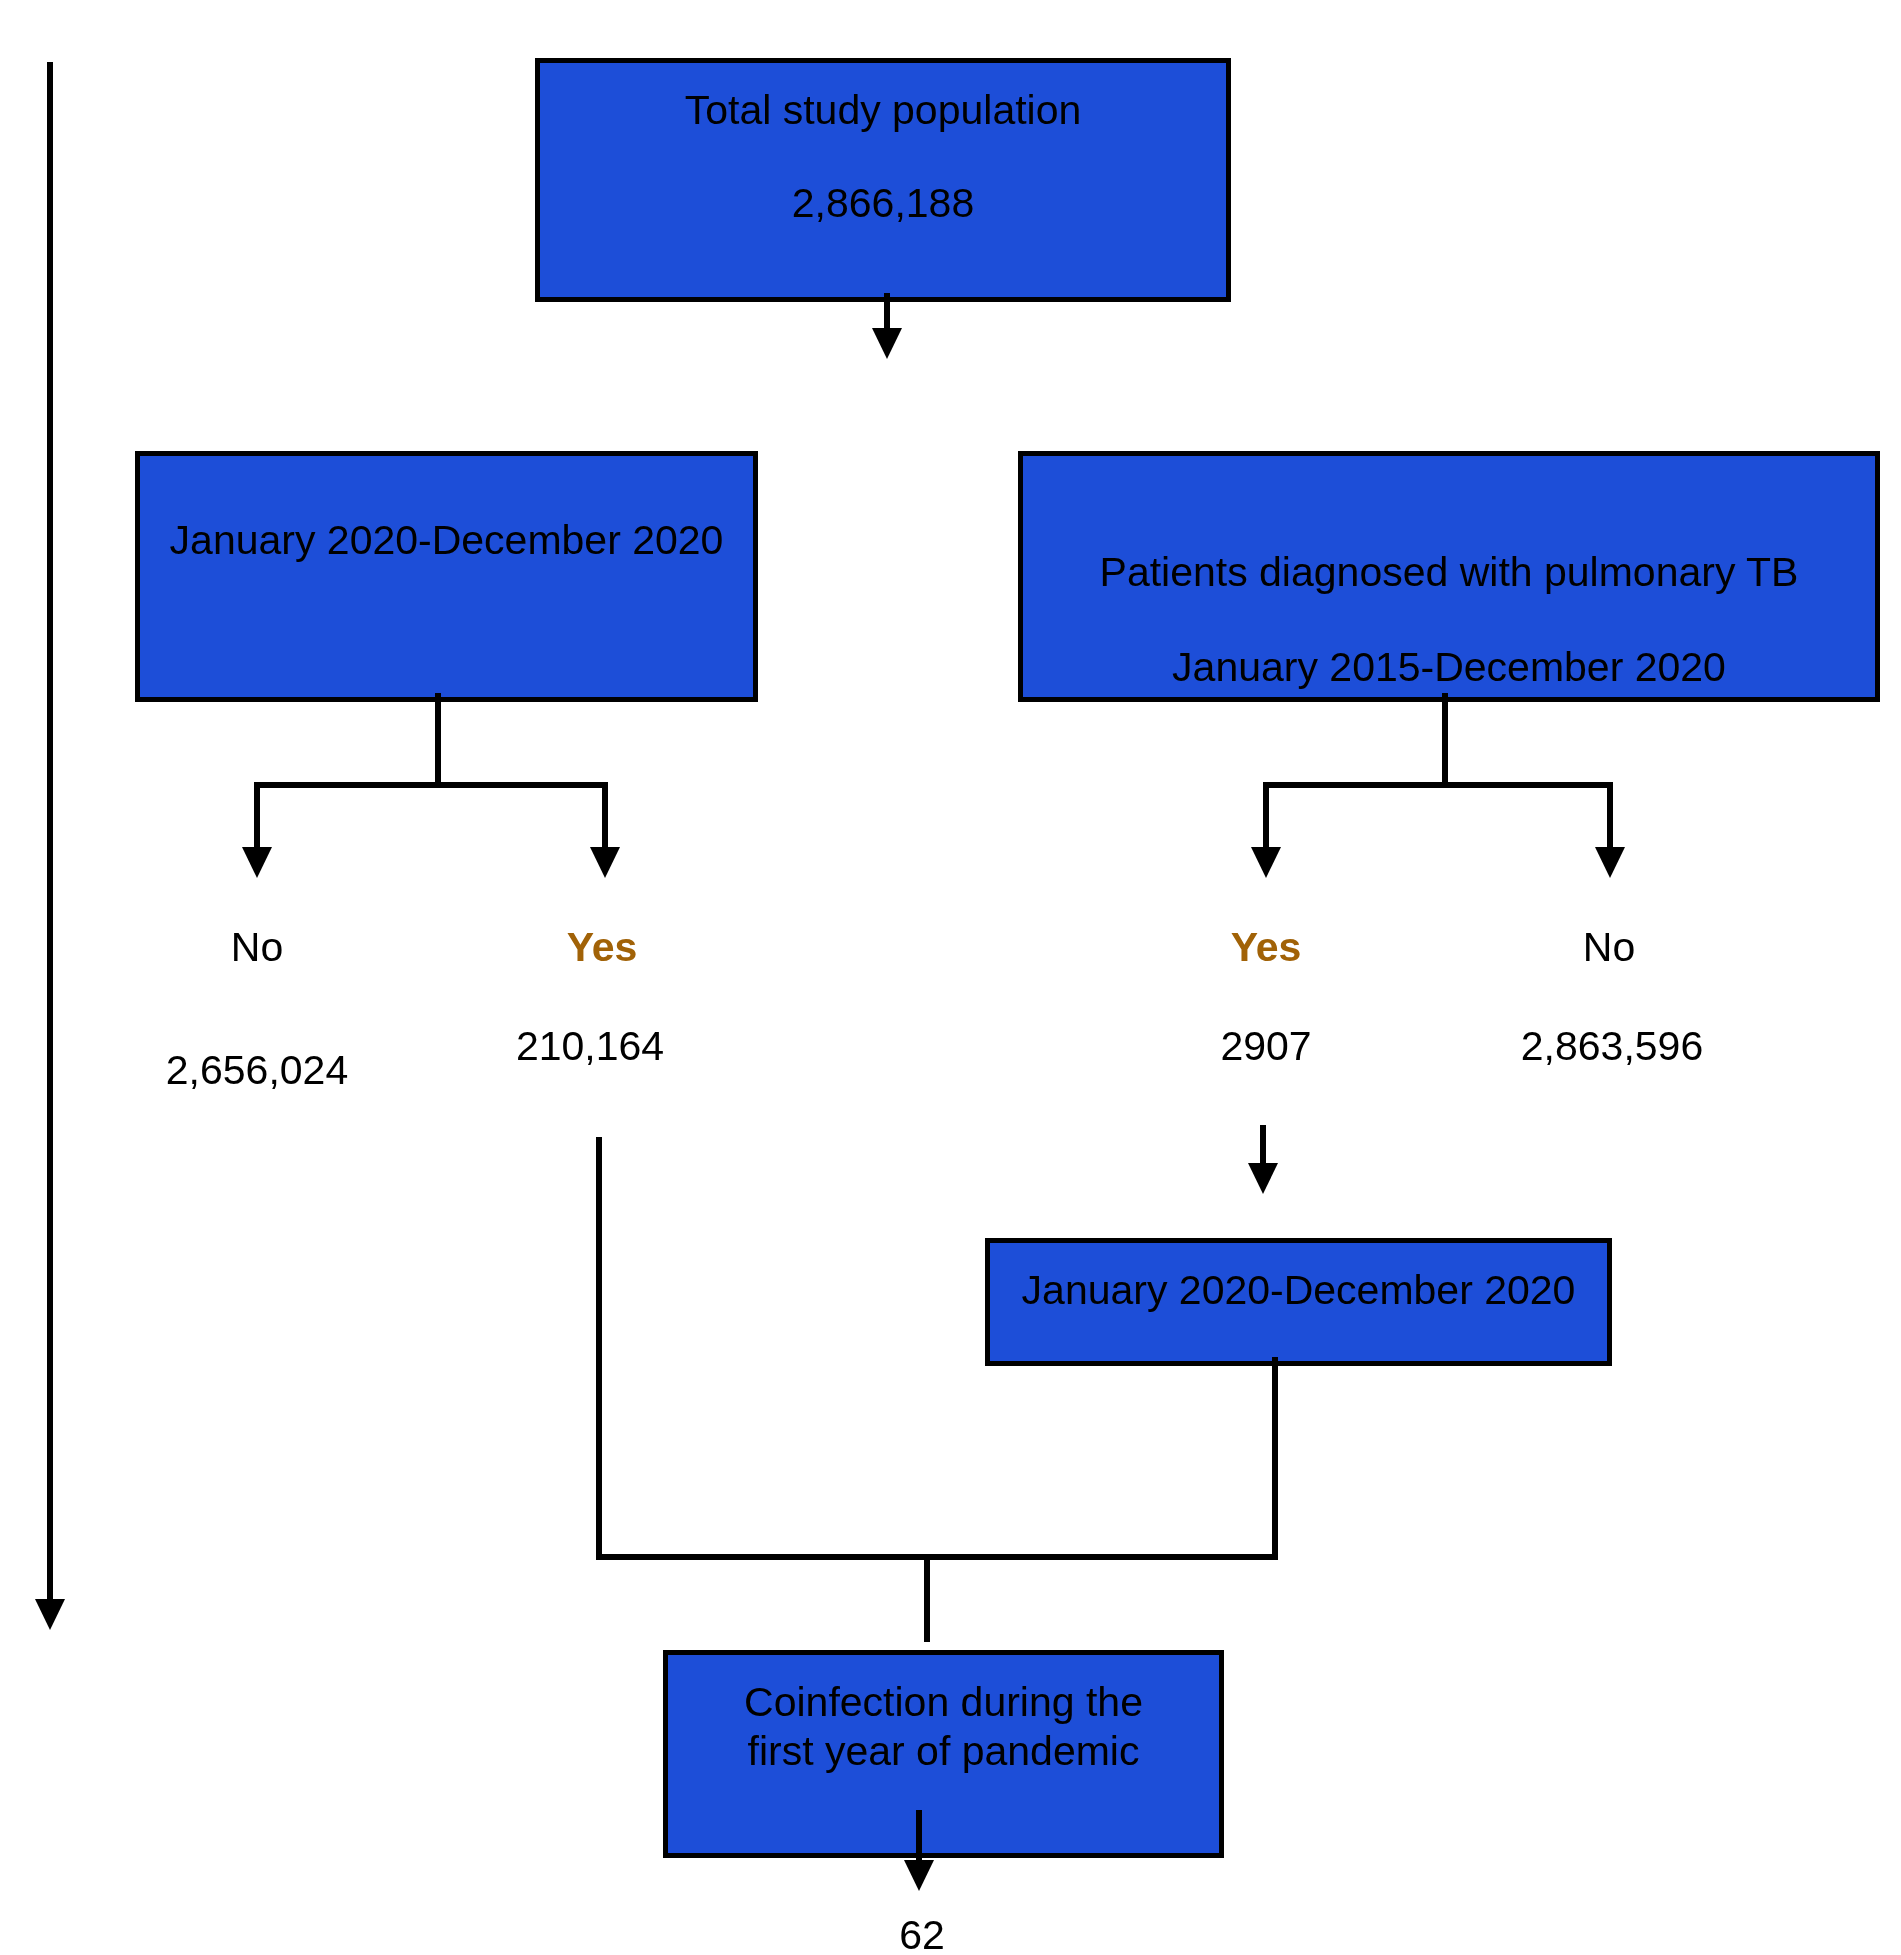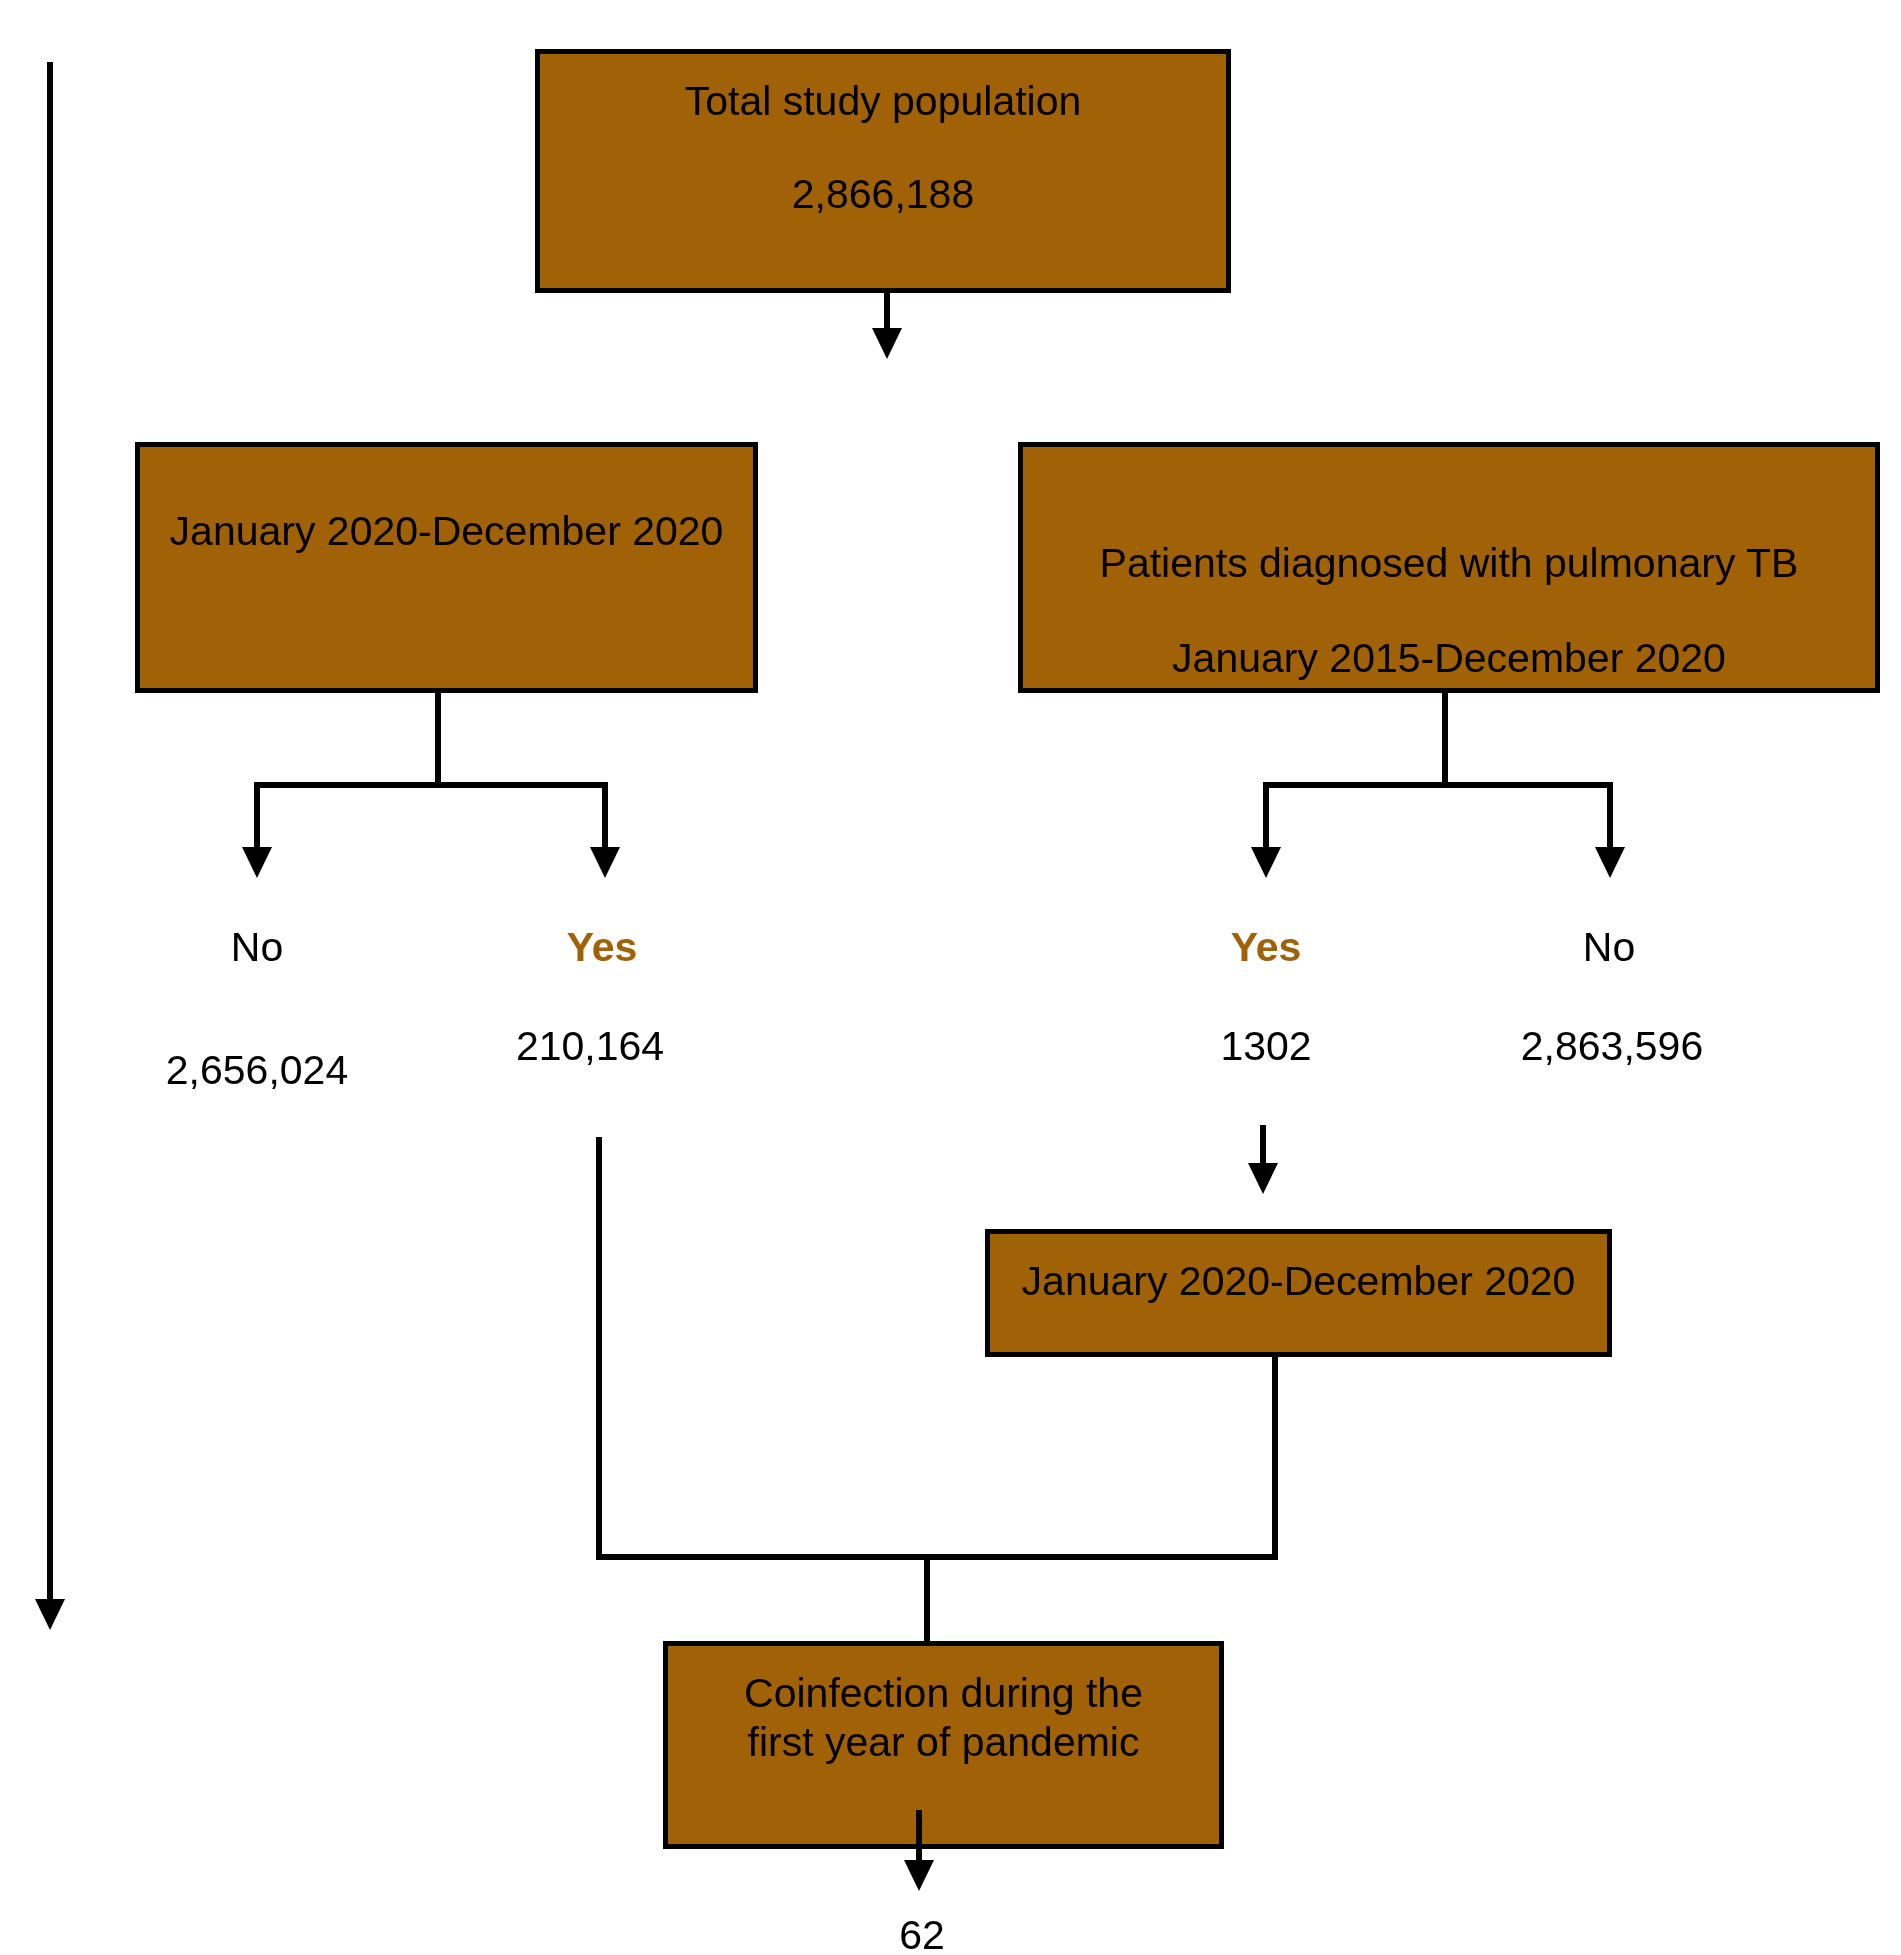"Total study population" .fbox { background: #a16207 -> #1d4ed8; margin-top: none -> 9px }
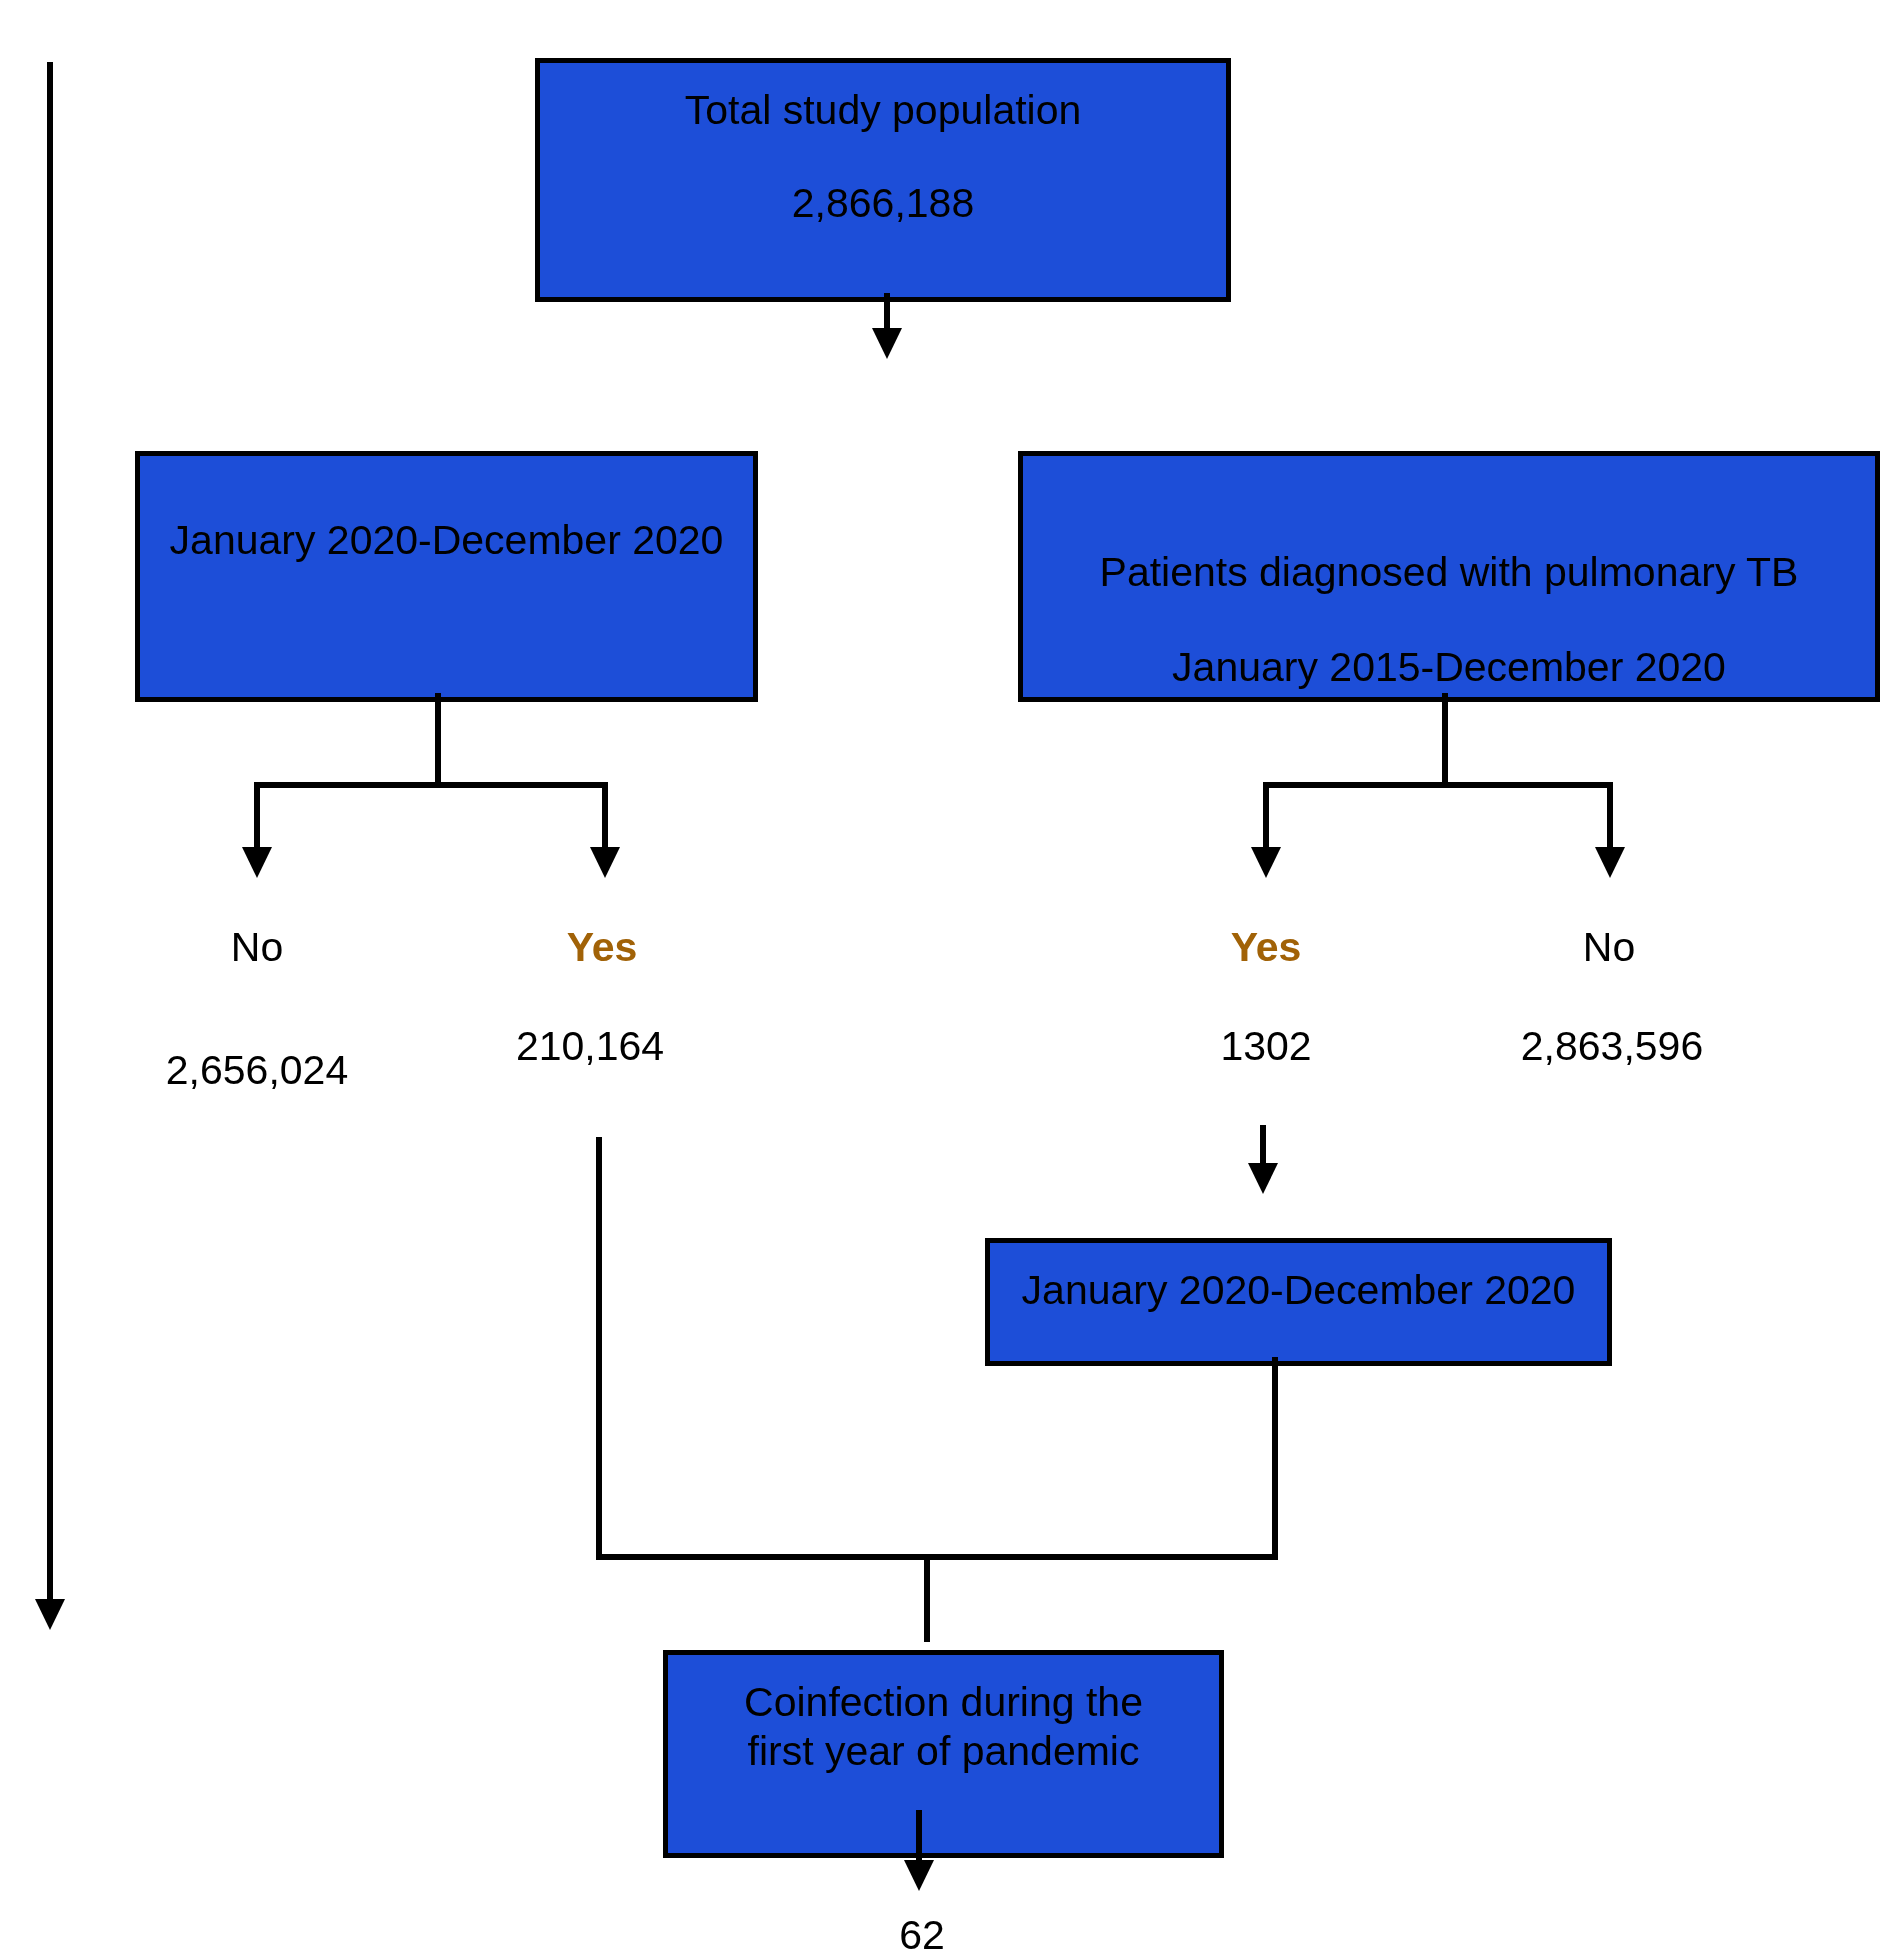"1302" div.lbl { text: 1302 -> 2907 }
